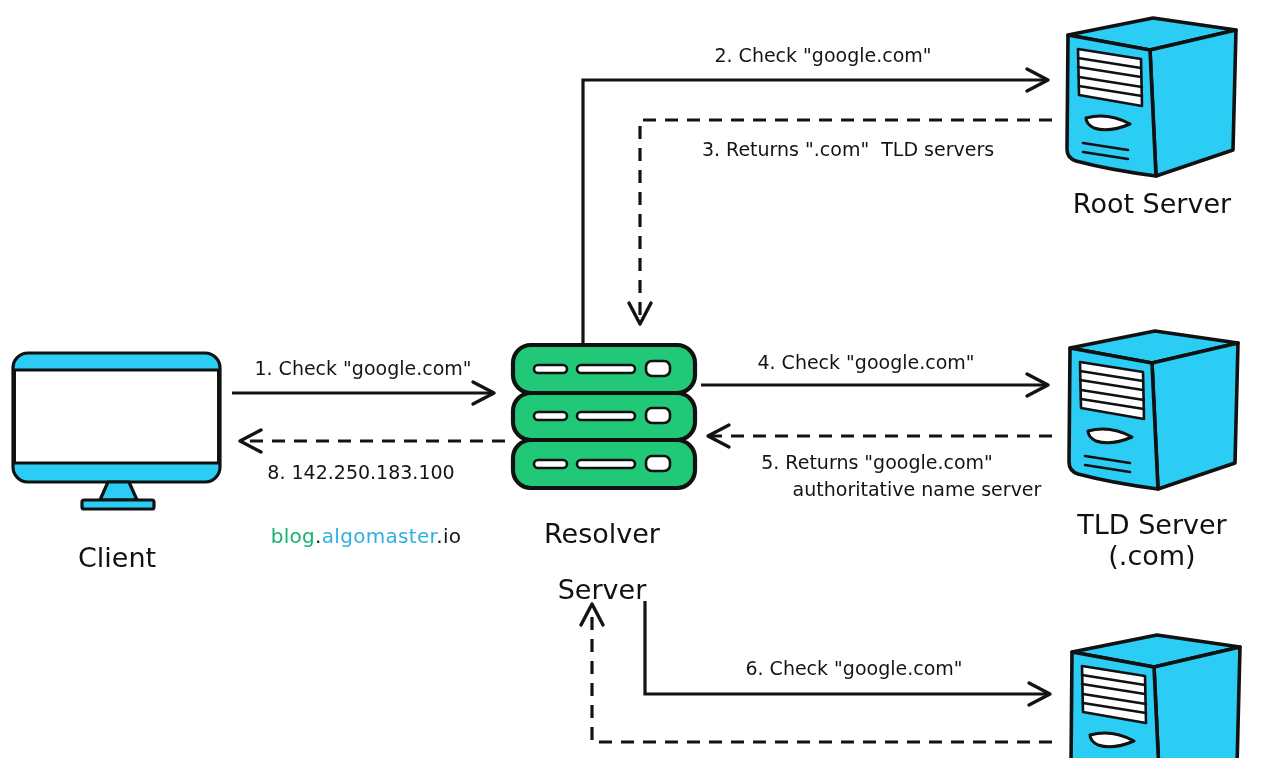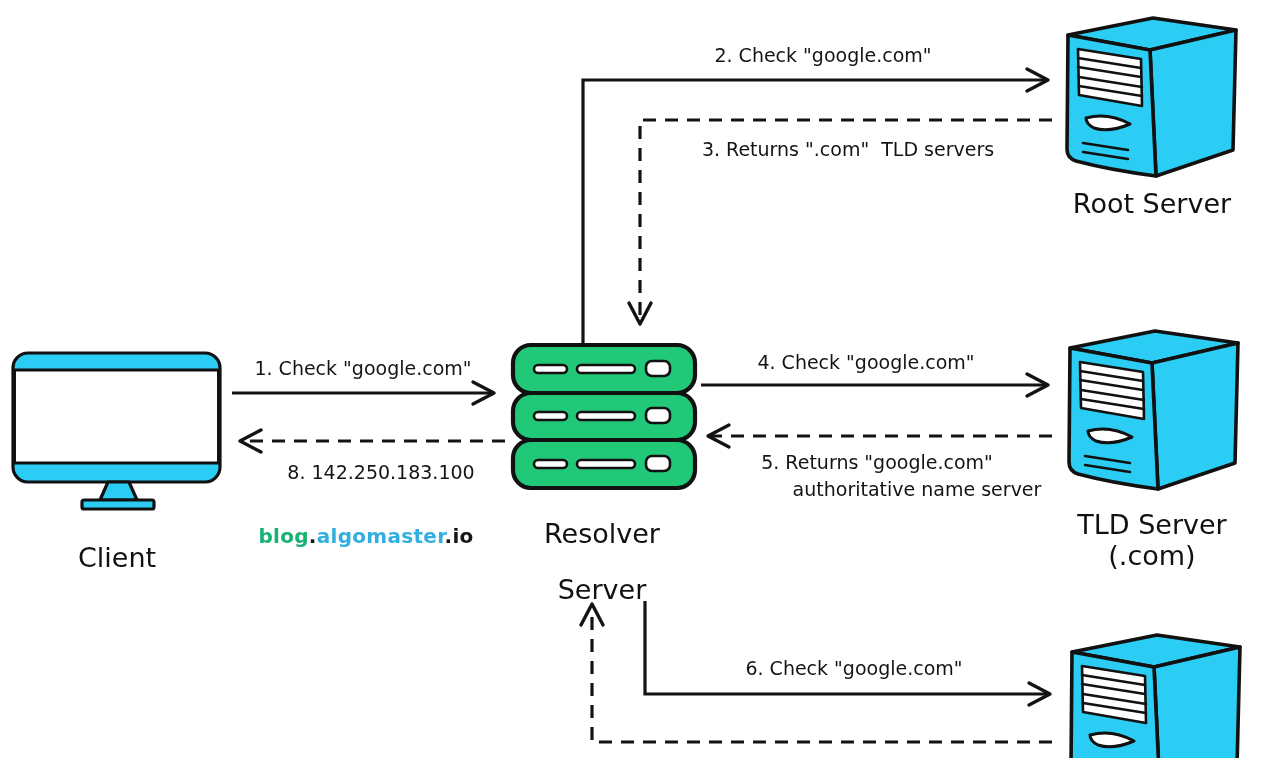"8. 142.250.183.100" div.lbl { margin-left: 20px -> none }
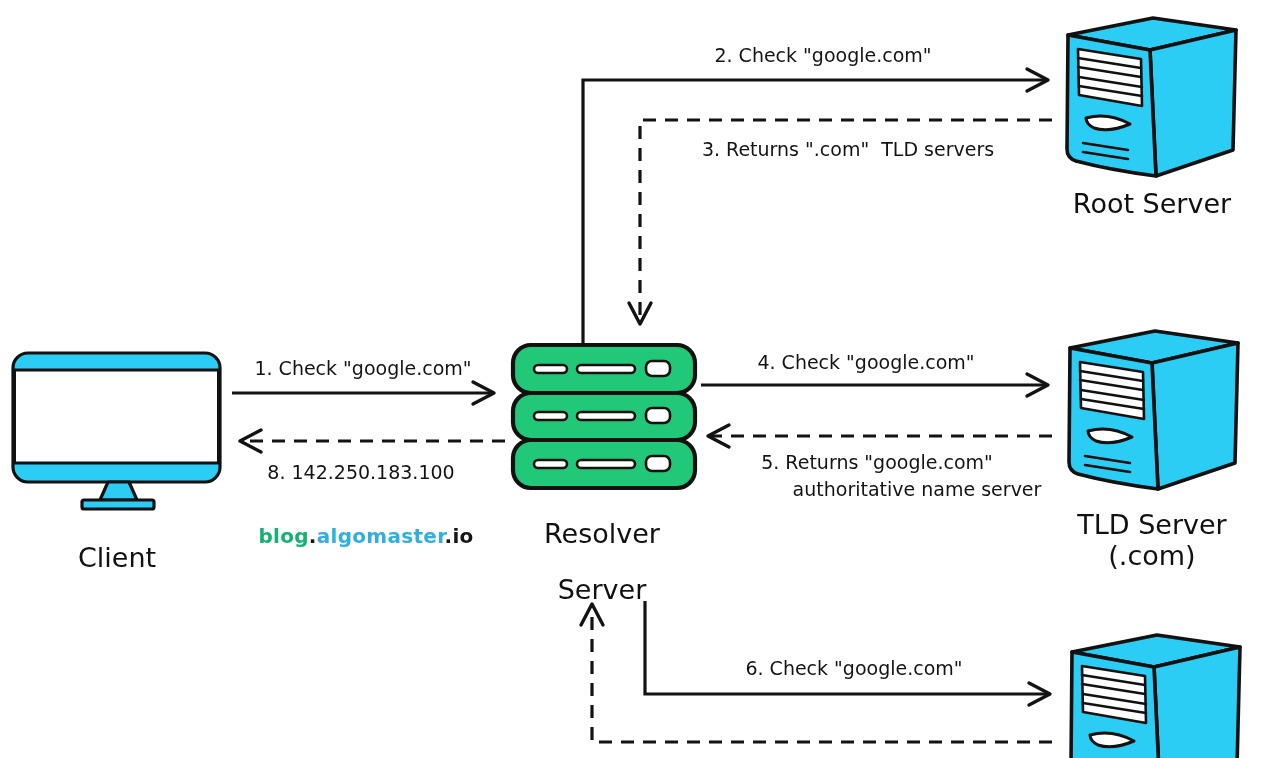"blog.algomaster.io" .brand { font-weight: bold -> normal }
